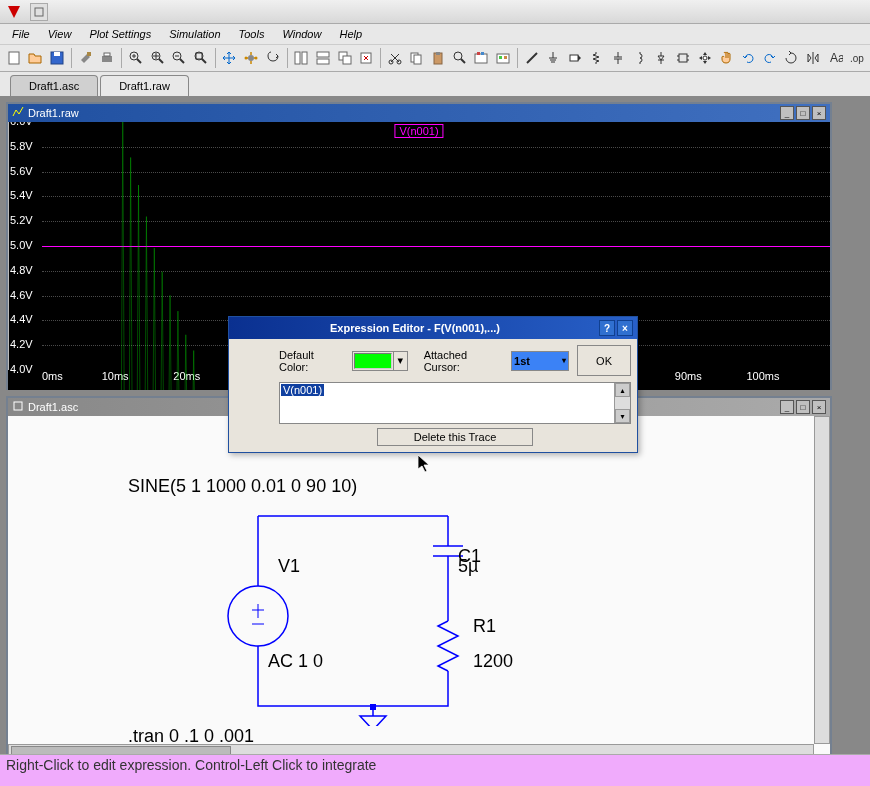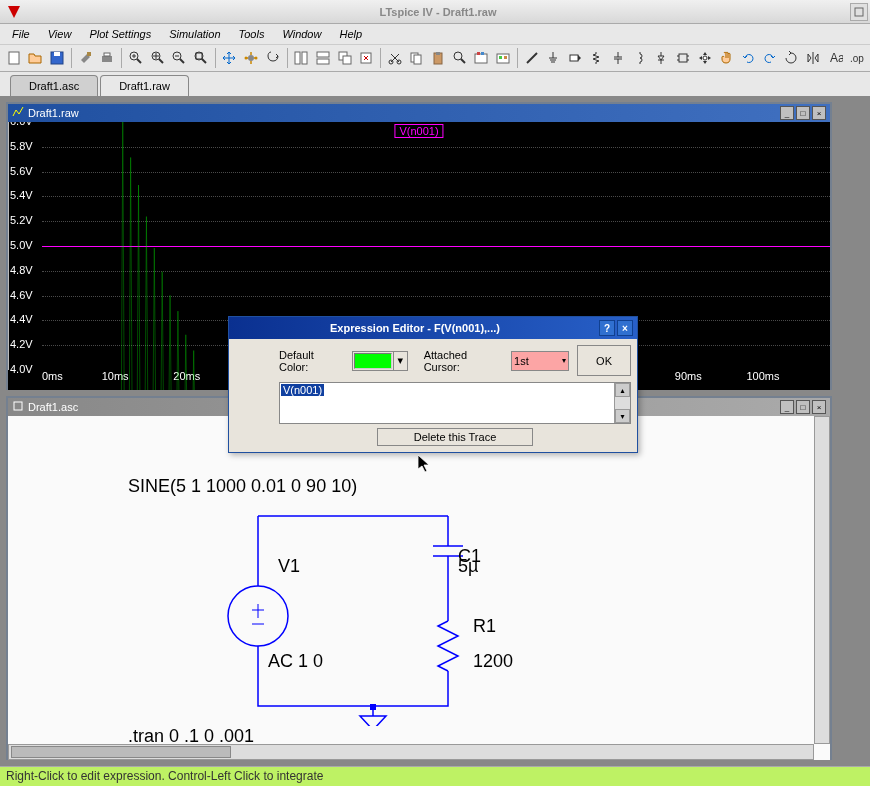"LTspice IV - Draft1.raw" span.title-text { html: <span>LTspice IV - Draft1.raw</span> -> none }
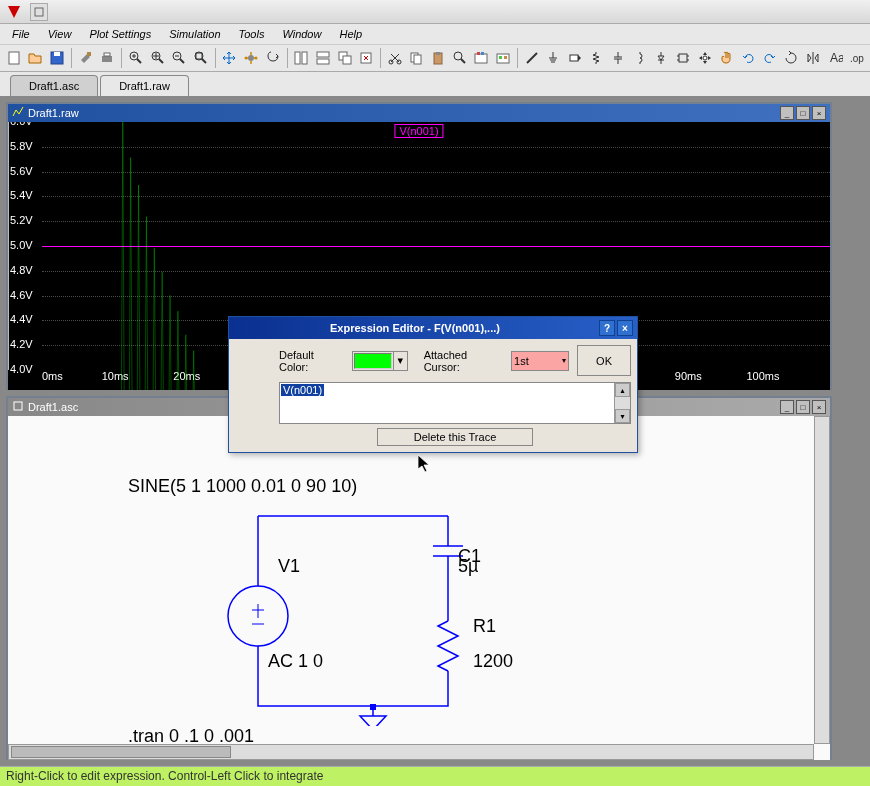"1st" .sel { background: #fca5a5 -> #3b82f6; font-weight: none -> bold }
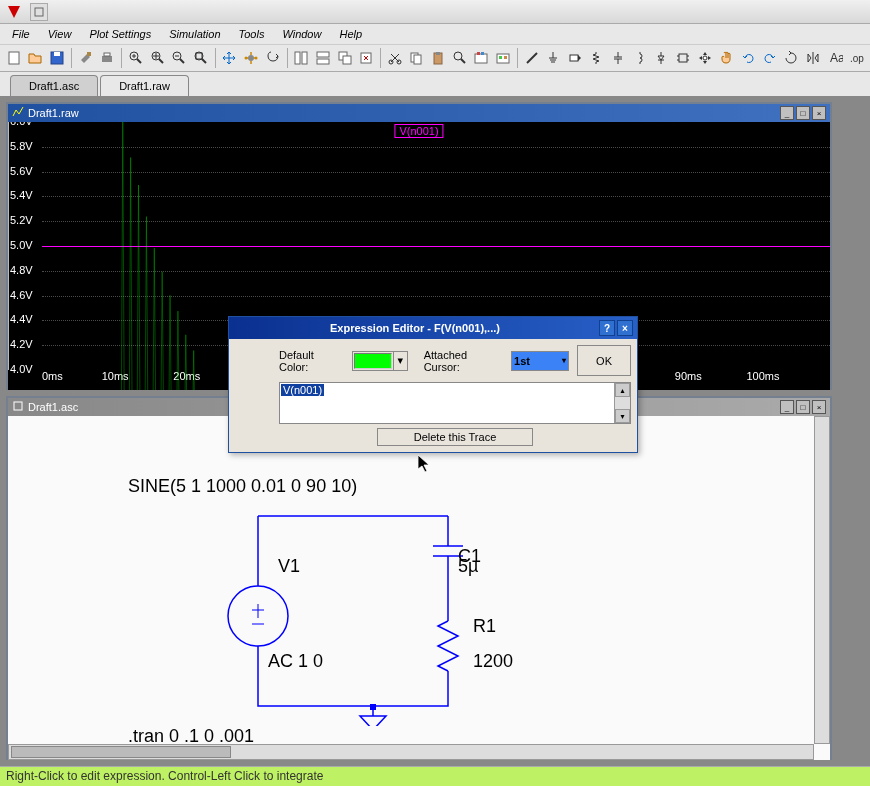"Right-Click to edit expression." .status-bar { background: #bef264 -> #f0abfc; font-size: 12px -> 14px; height: 20px -> 32px }
